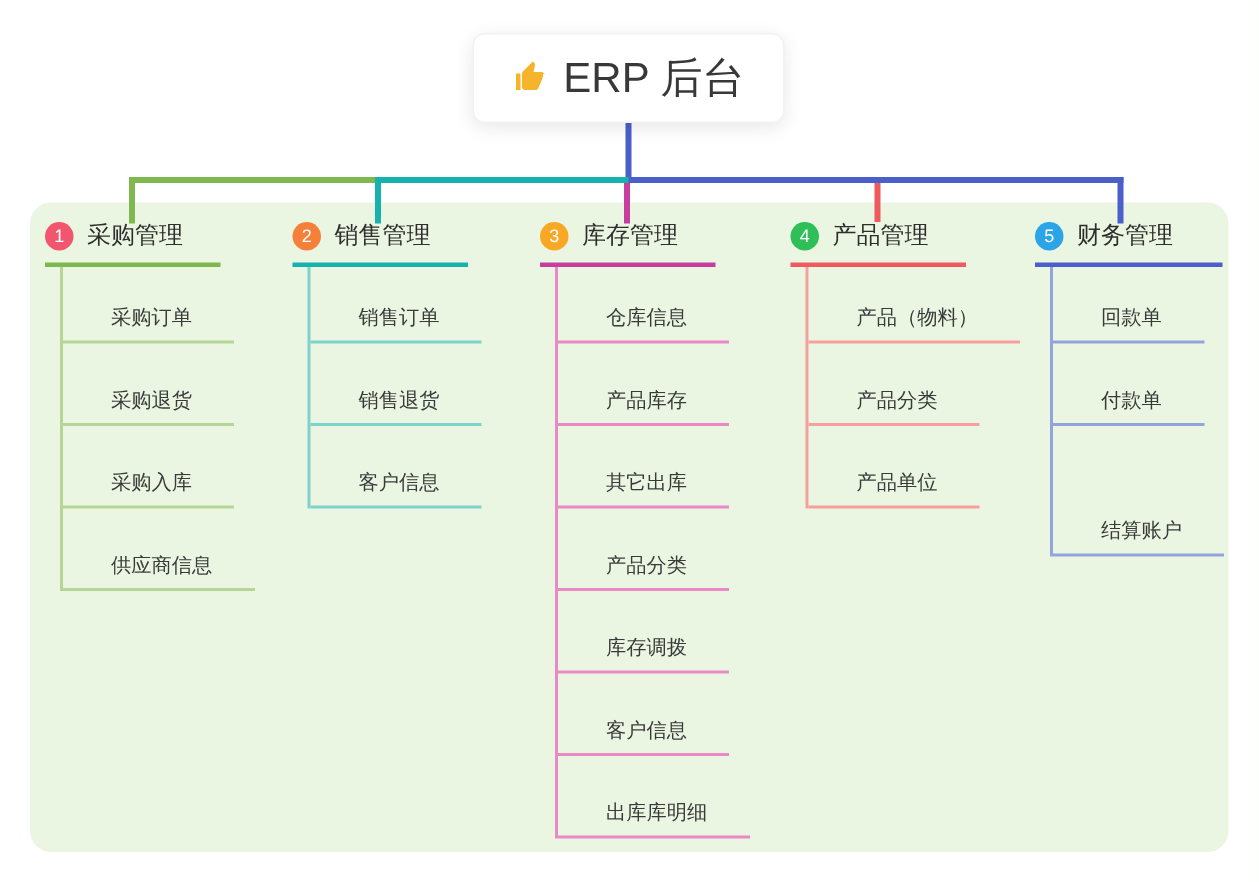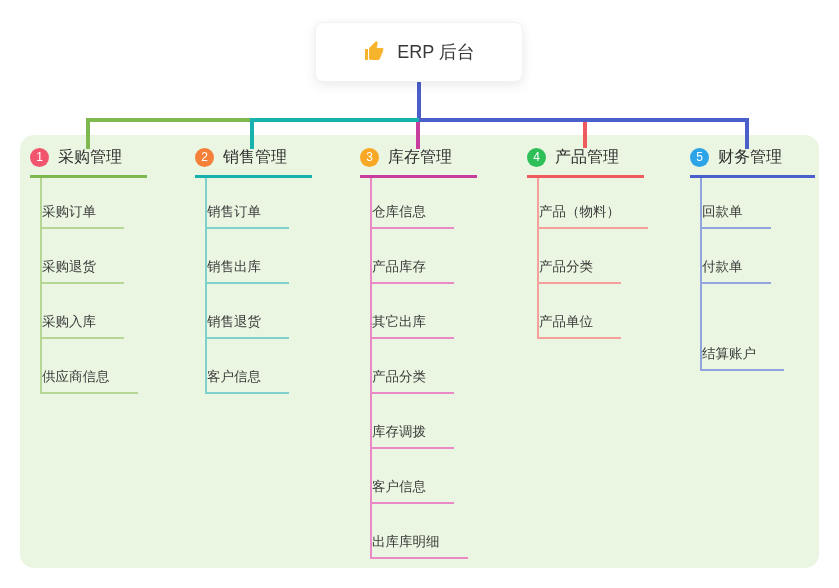"ERP 后台" .root-card { font-size: 18px -> 28px }
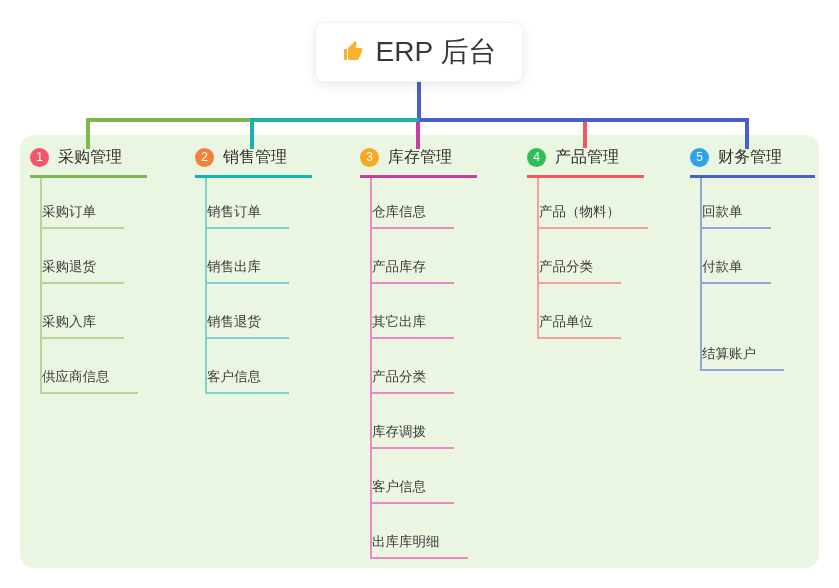"采购订单" .child { padding: 0 28px 6px 0 -> 0 28px 6px 32px }
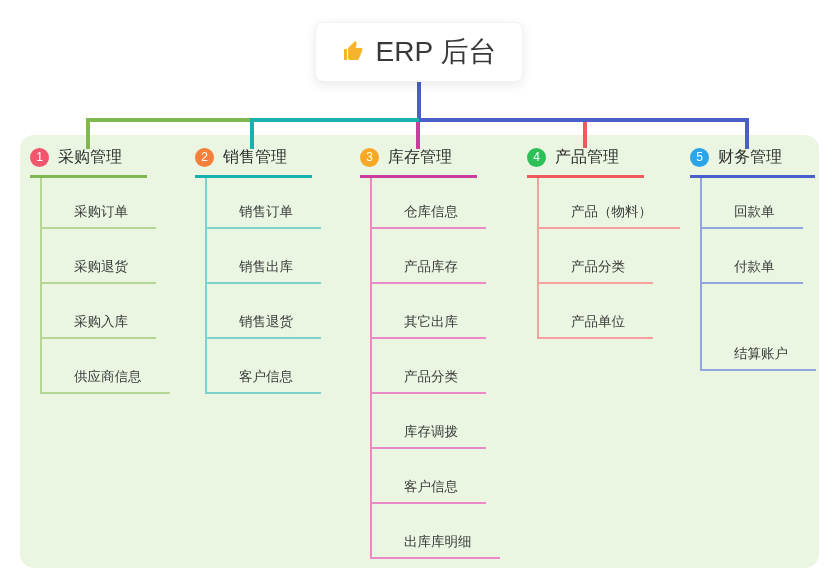"销售出库" div.child { html: <div> <span>销售出库</span> </div> -> none }
